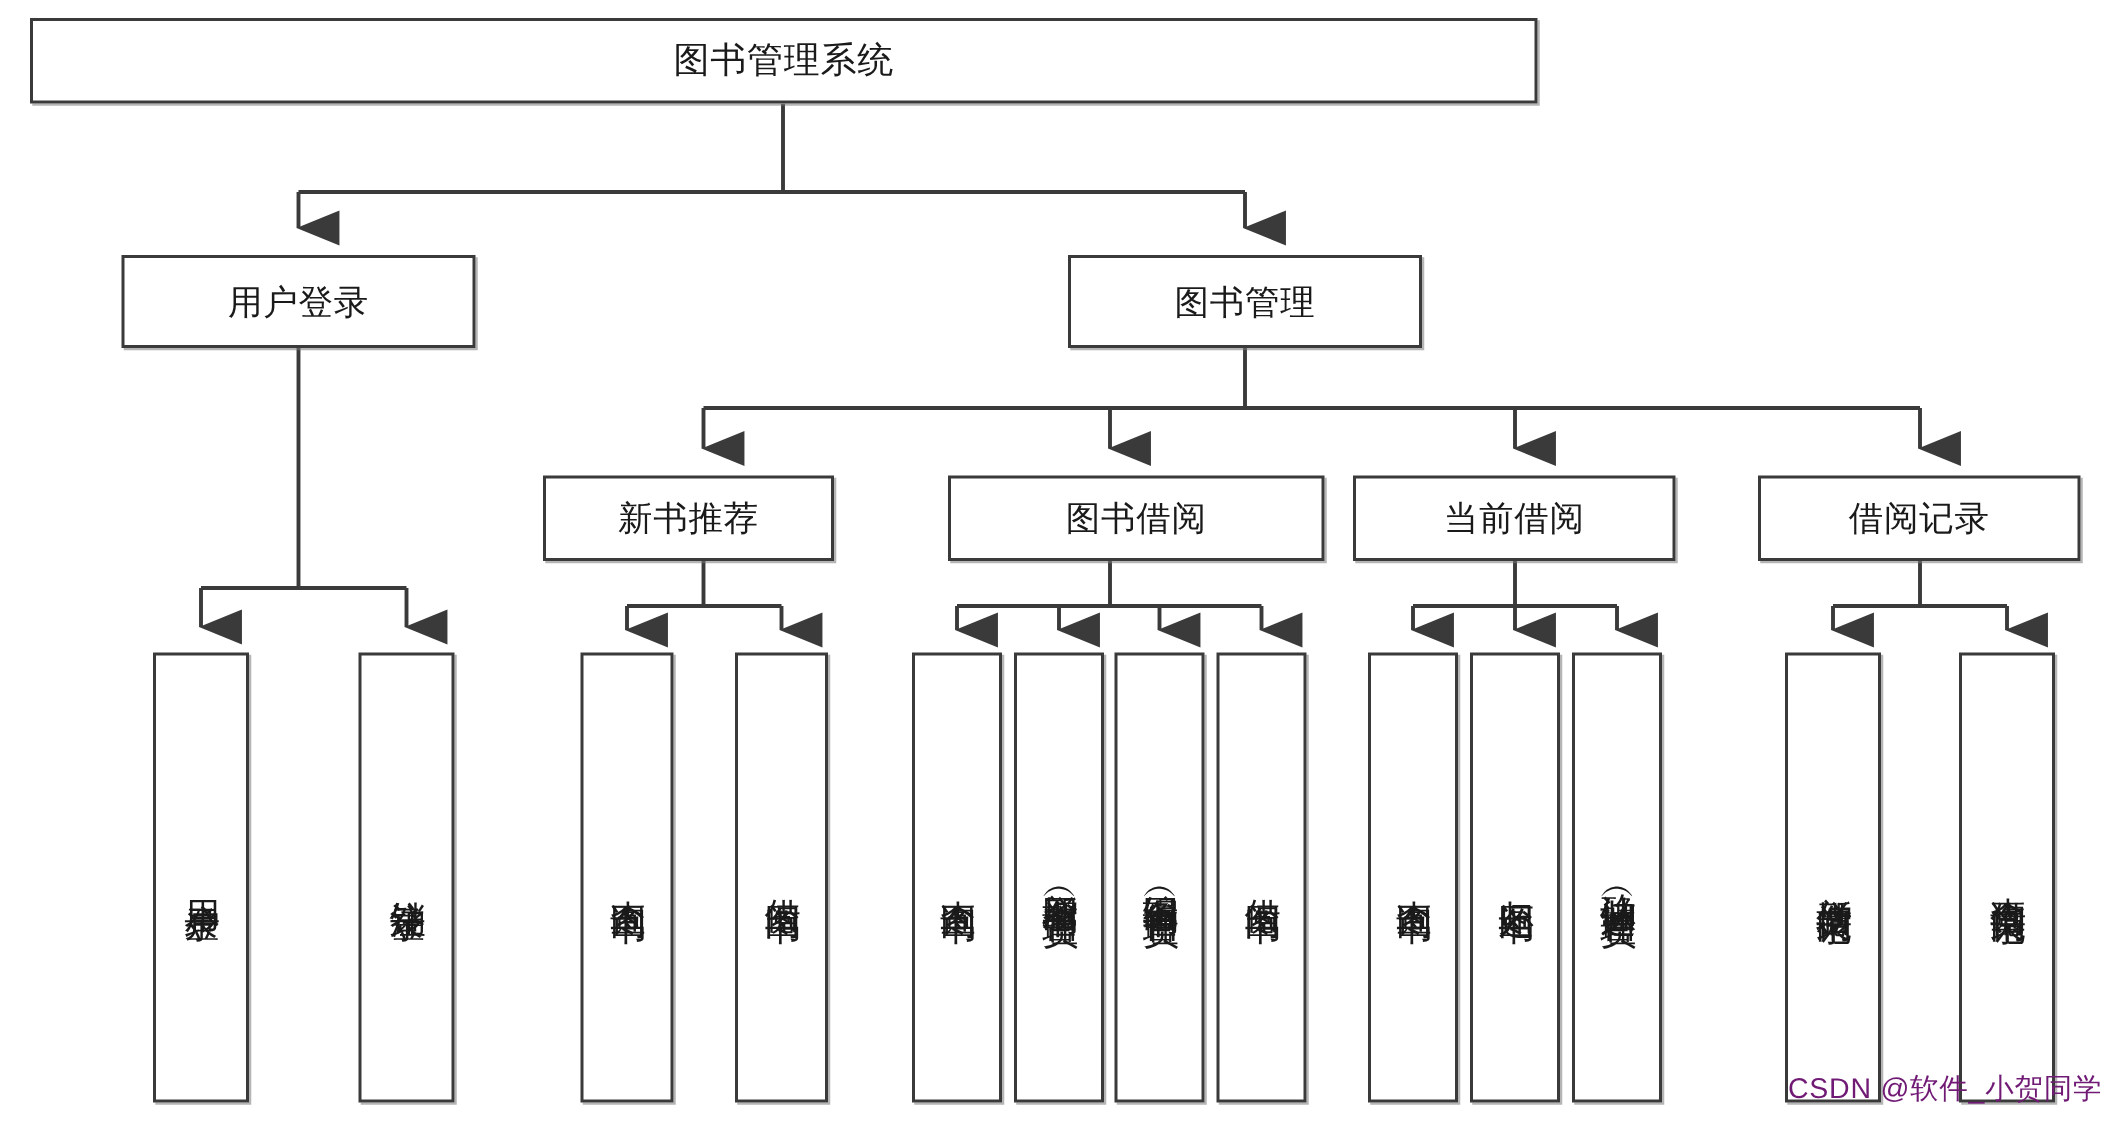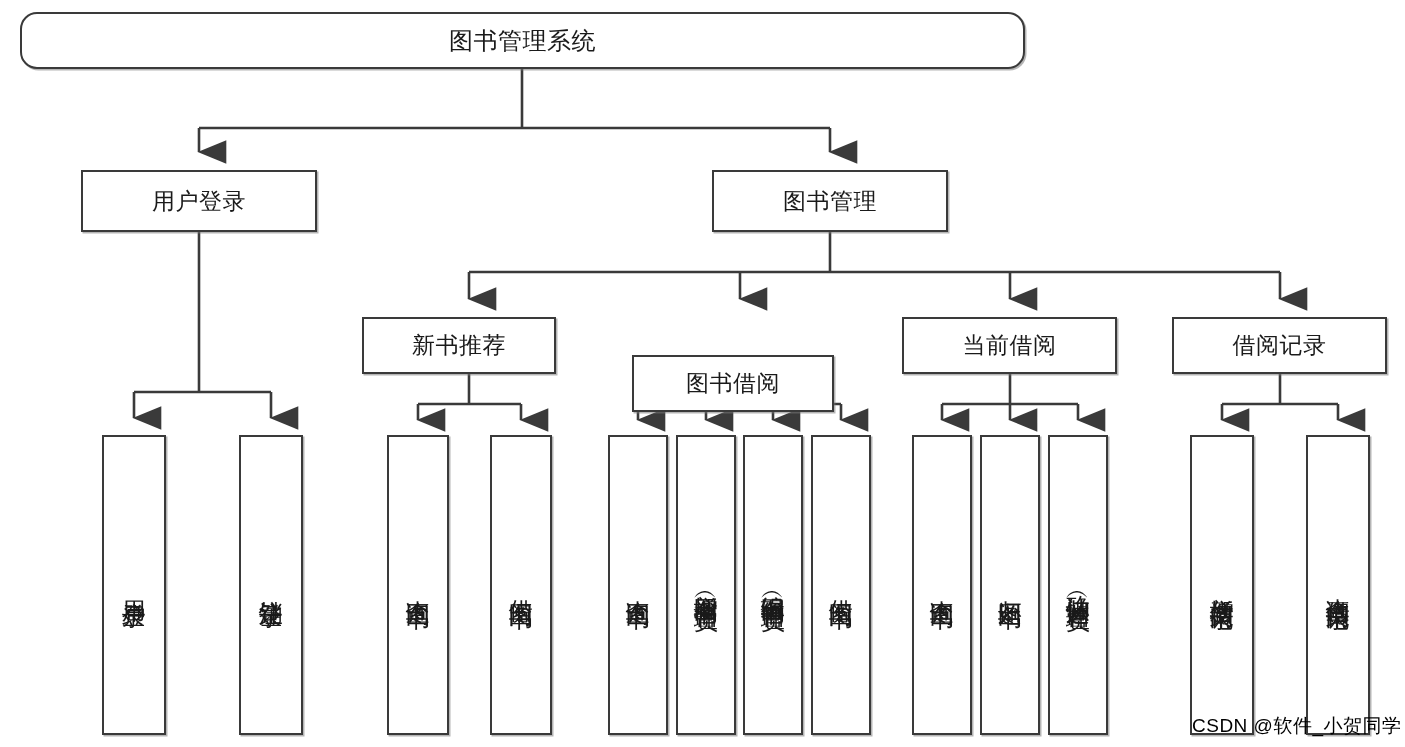"图书管理系统" div.node { border-radius: 17px -> none }
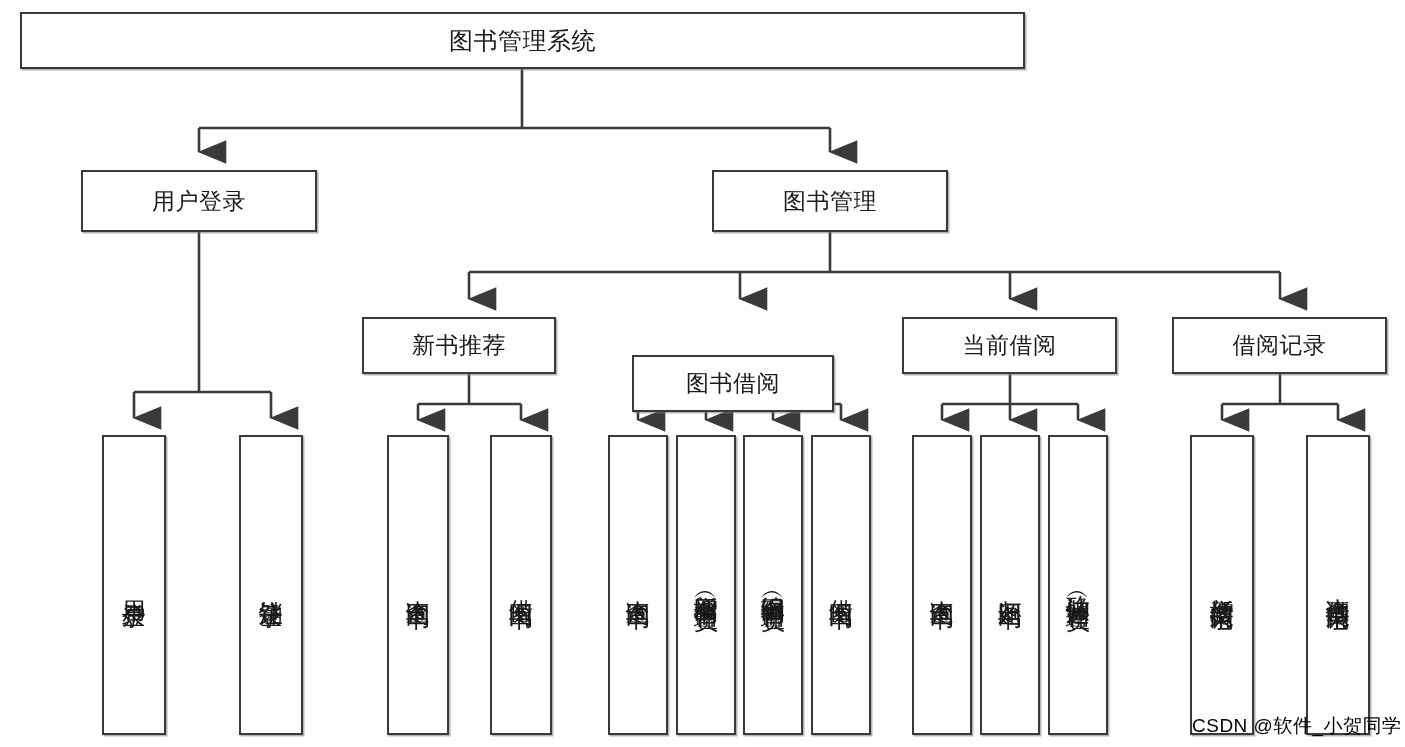"图书借阅" div.node { margin-top: 38px -> none; width: 202px -> 251px }
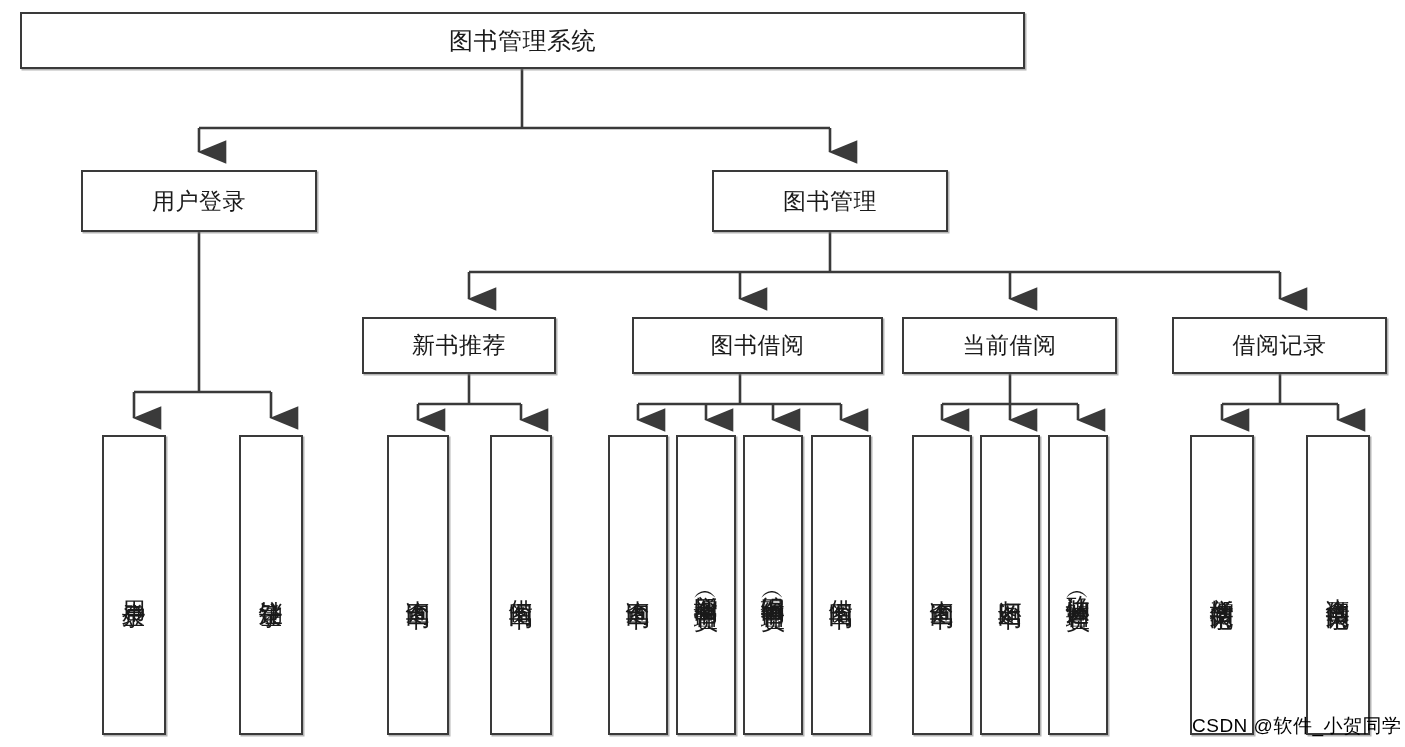"CSDN @软件_小贺同学" .watermark { color: #000000 -> #701a75 }
